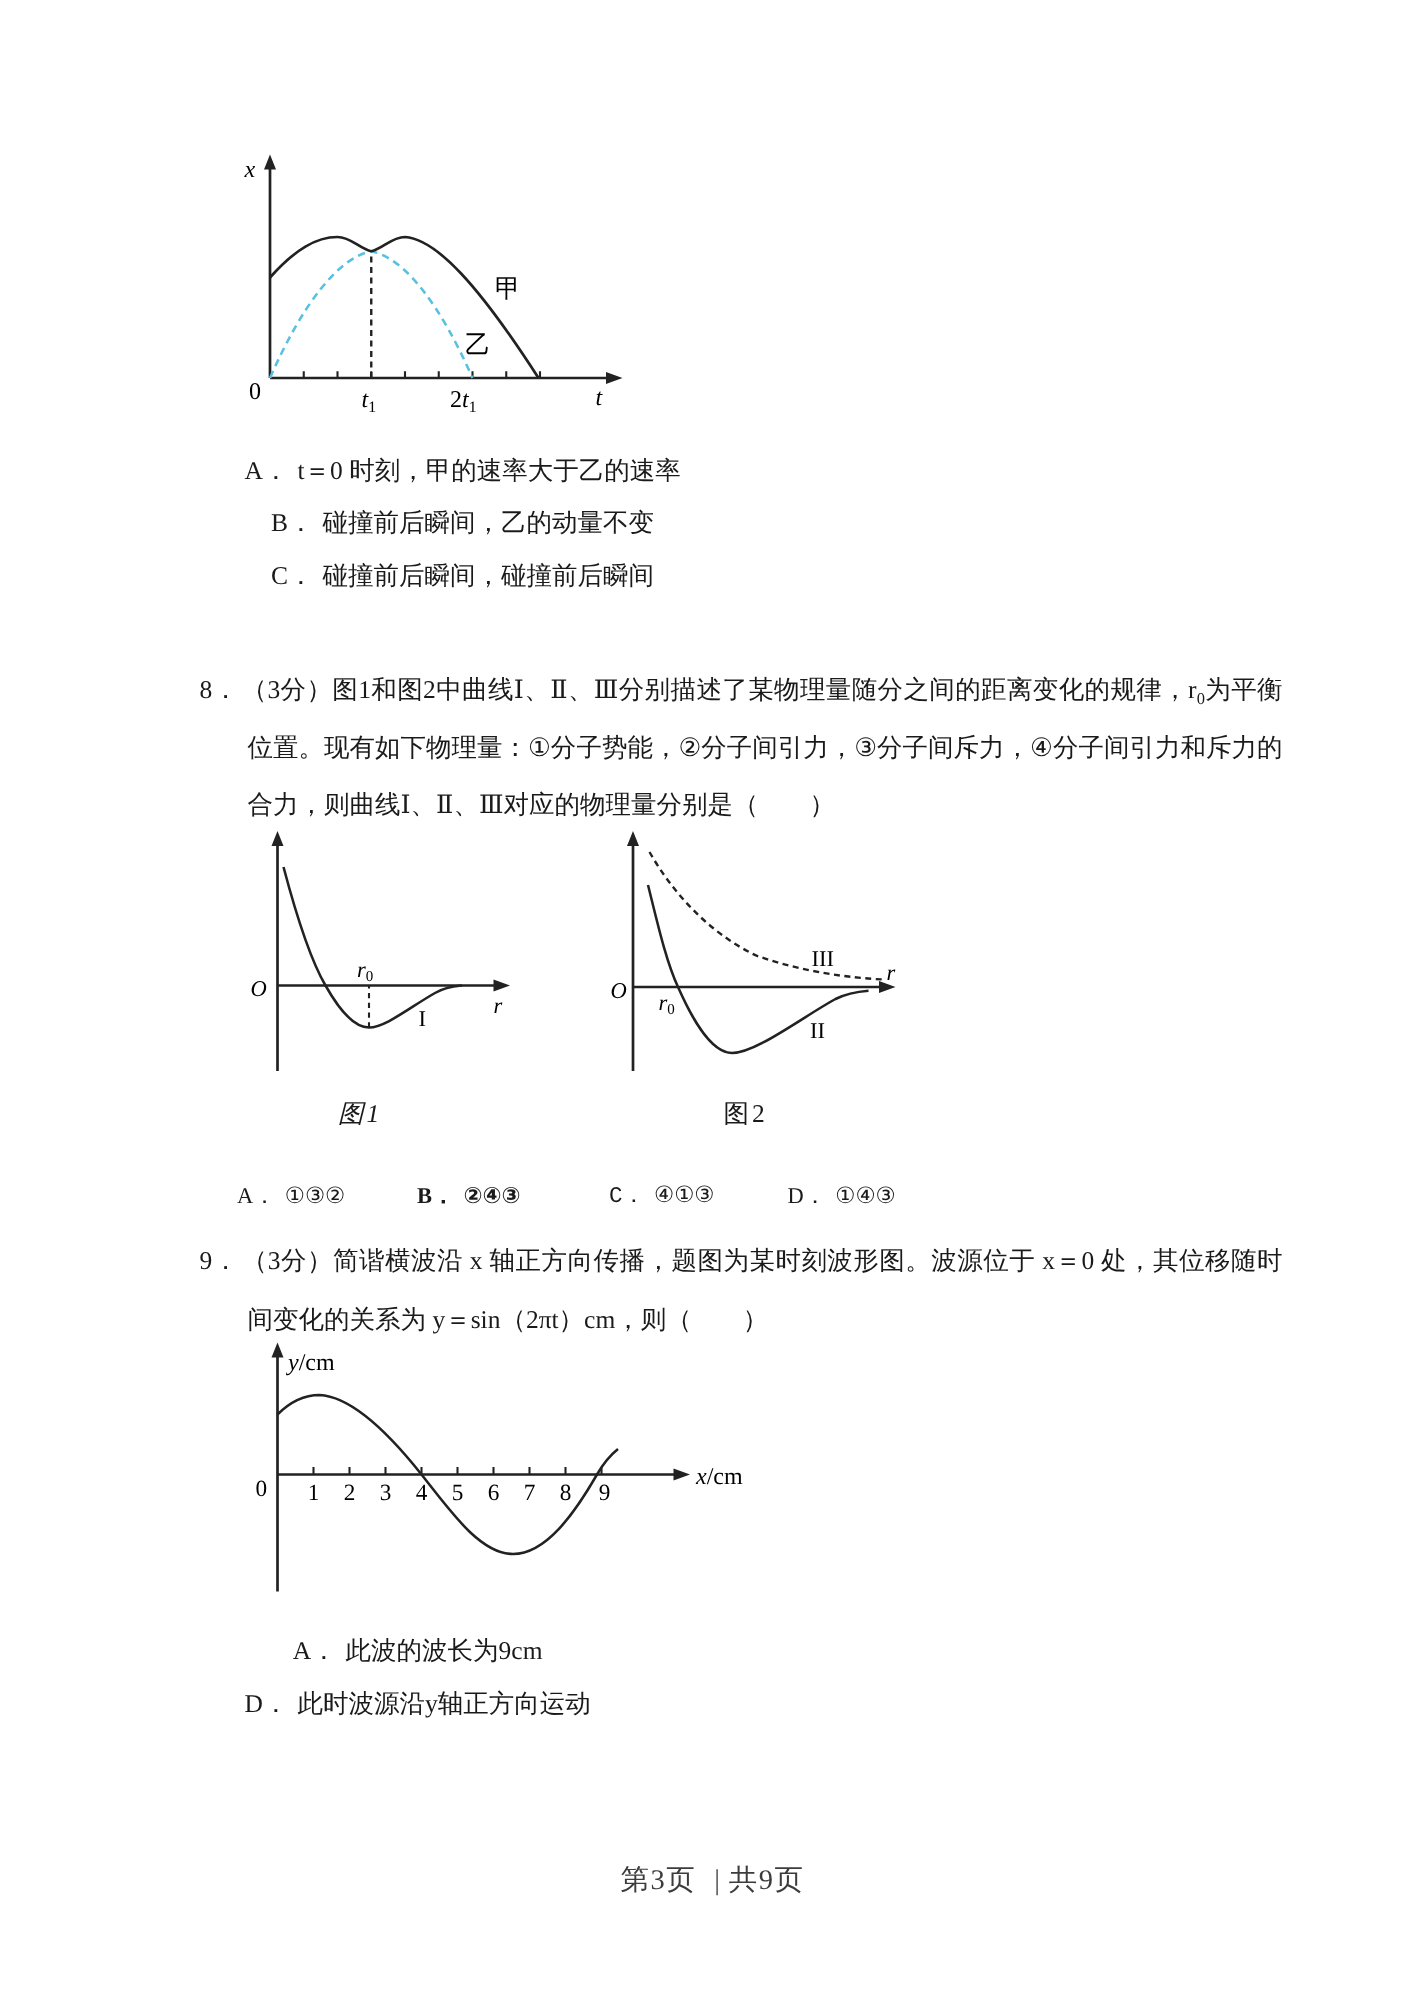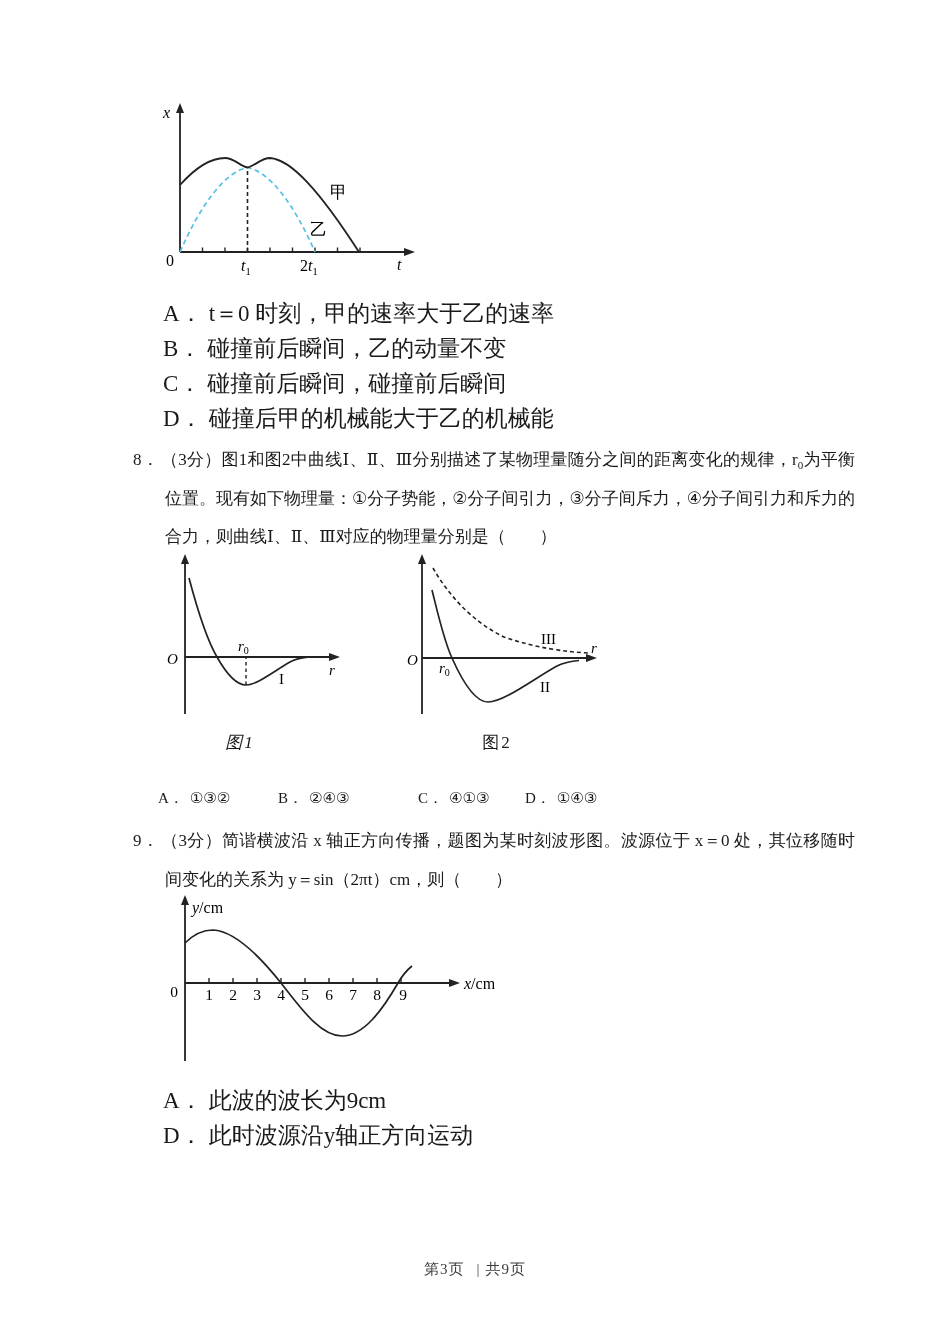"A． t＝0 时刻，甲的速率大于乙的速率" .opt-line { font-size: 23px -> 17px; text-align: none -> center }
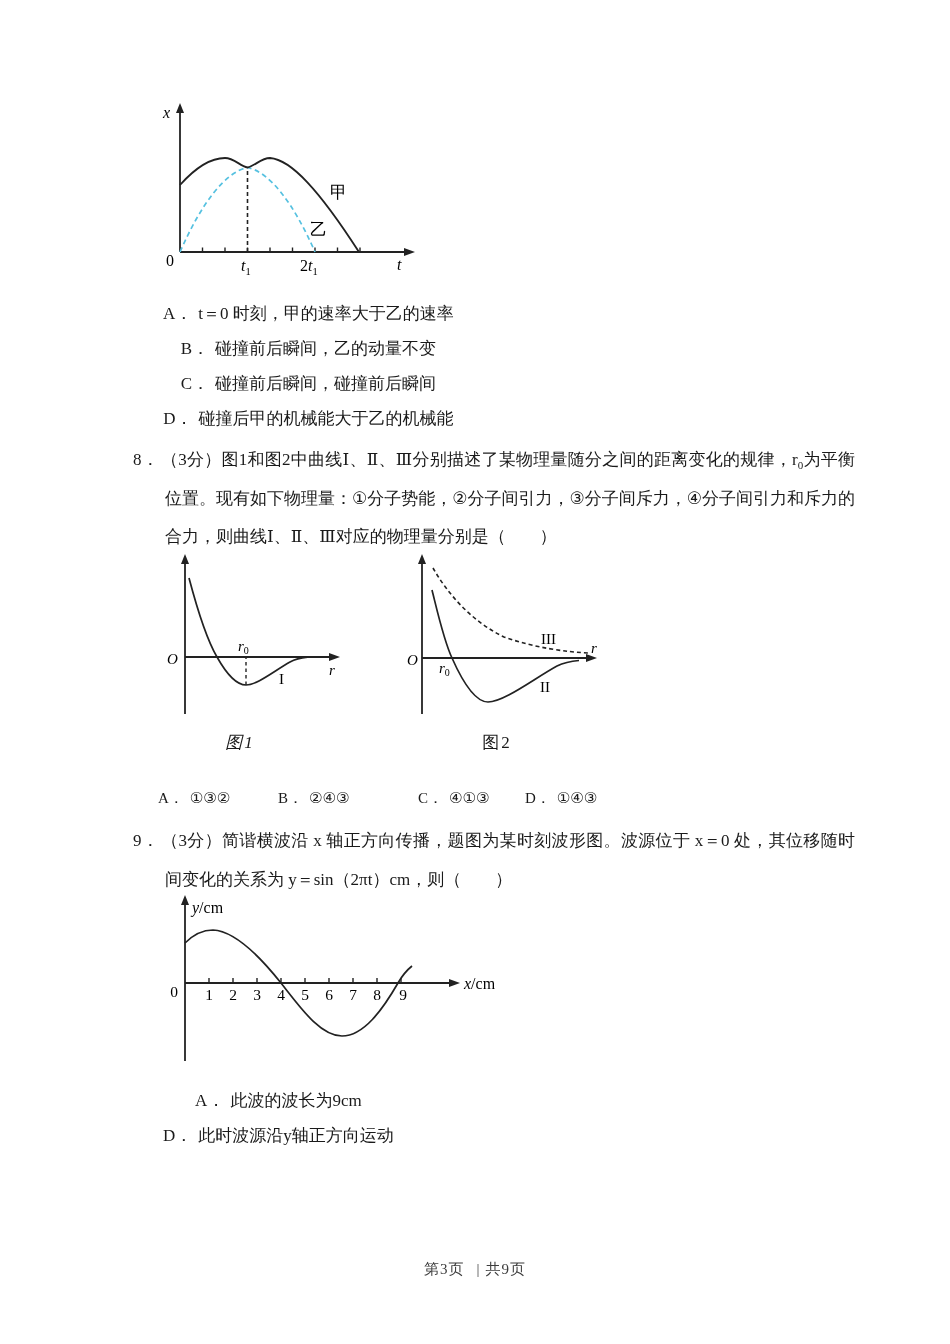"D． 碰撞后甲的机械能大于乙的机械能" div.opt-line { html: <div><span>D．</span><span>碰撞后甲的机械能大于乙的机械能</span></div> -> none }
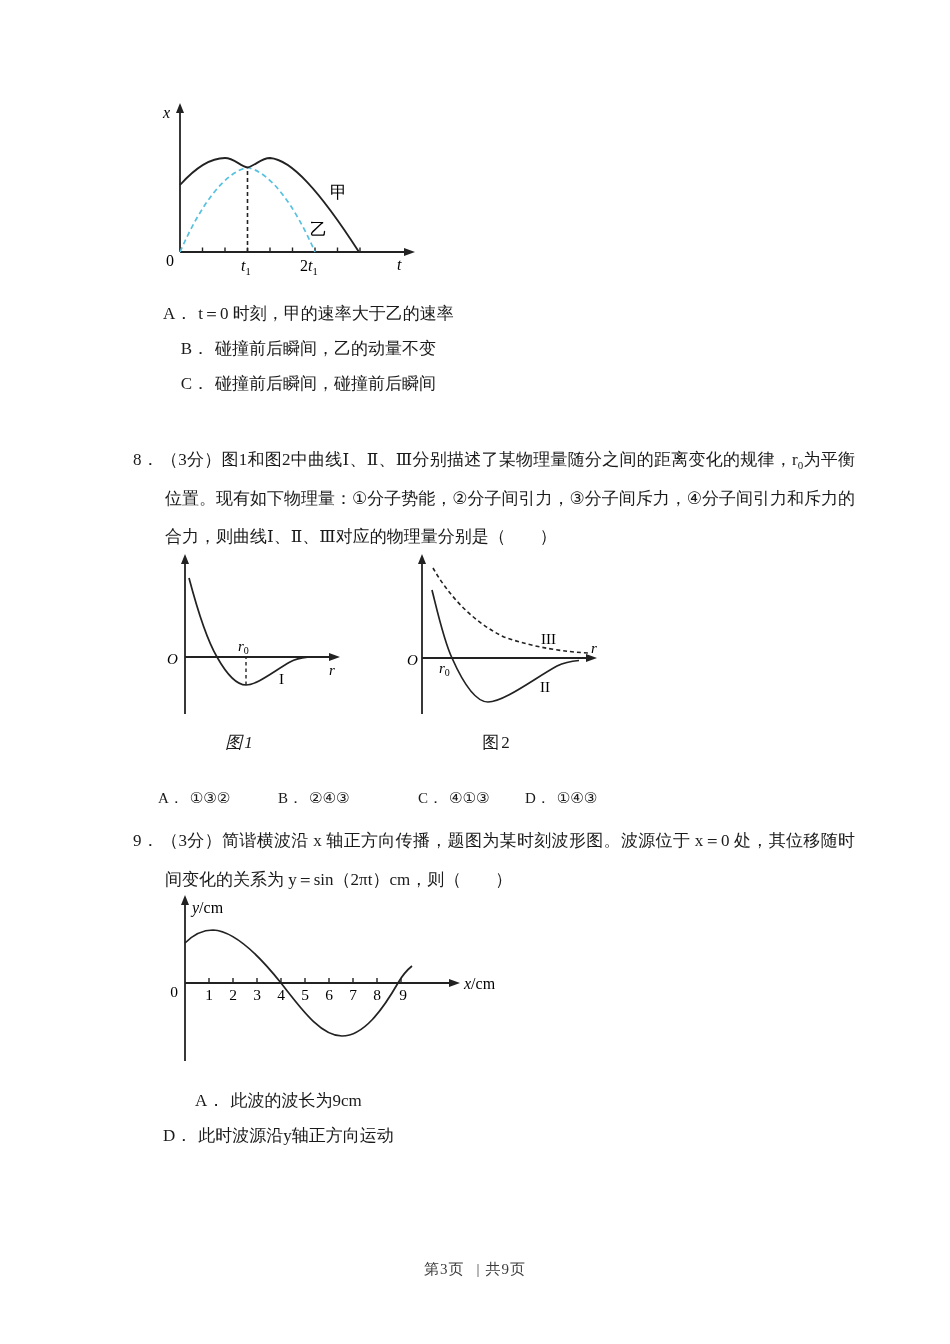"B． ②④③" div.abs { font-weight: none -> bold }
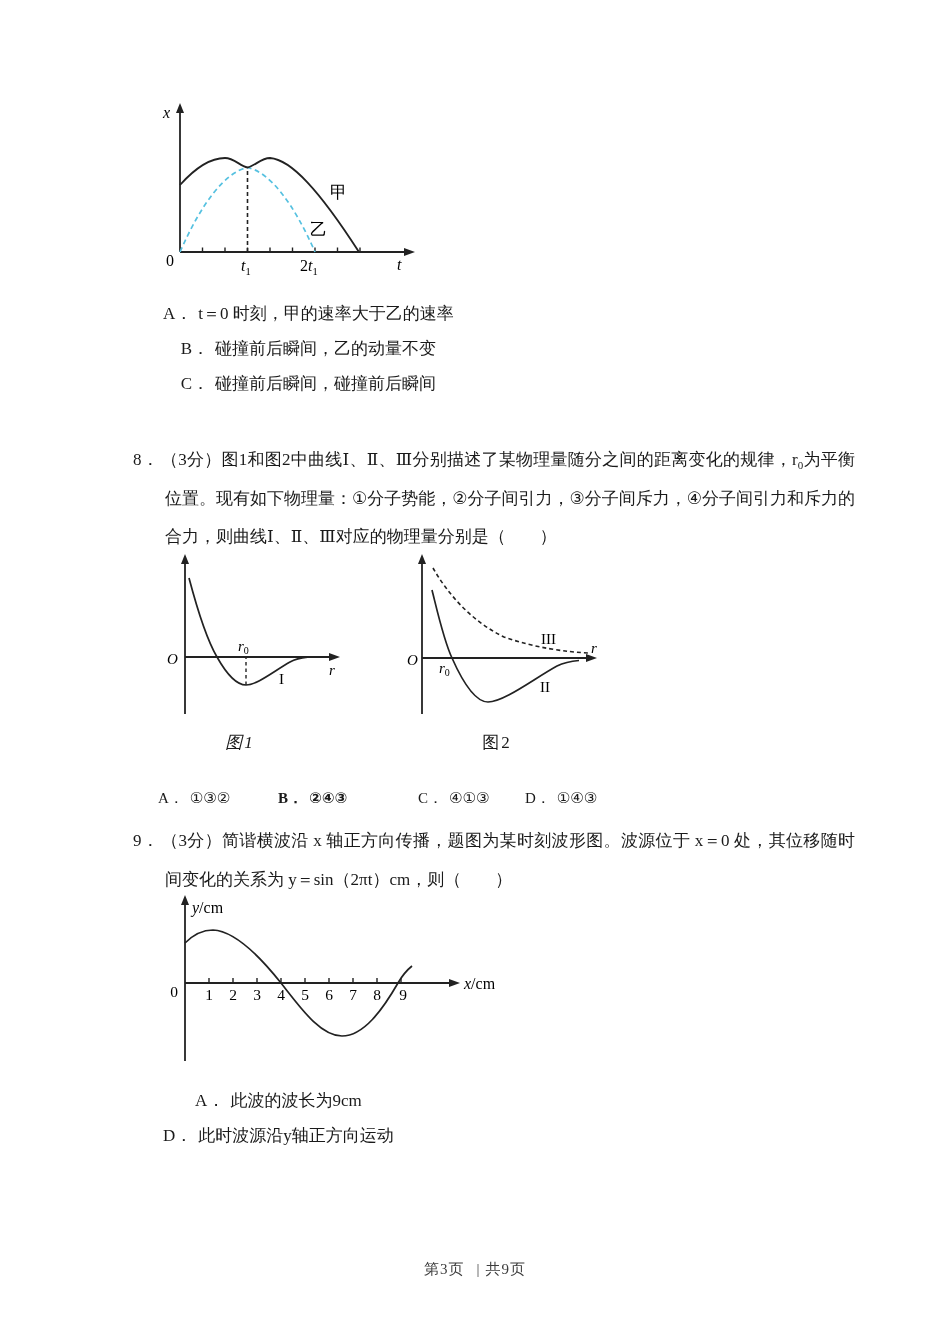"C． ④①③" div.abs { font-family: none -> Liberation Mono, monospace; left: 418px -> 406px }
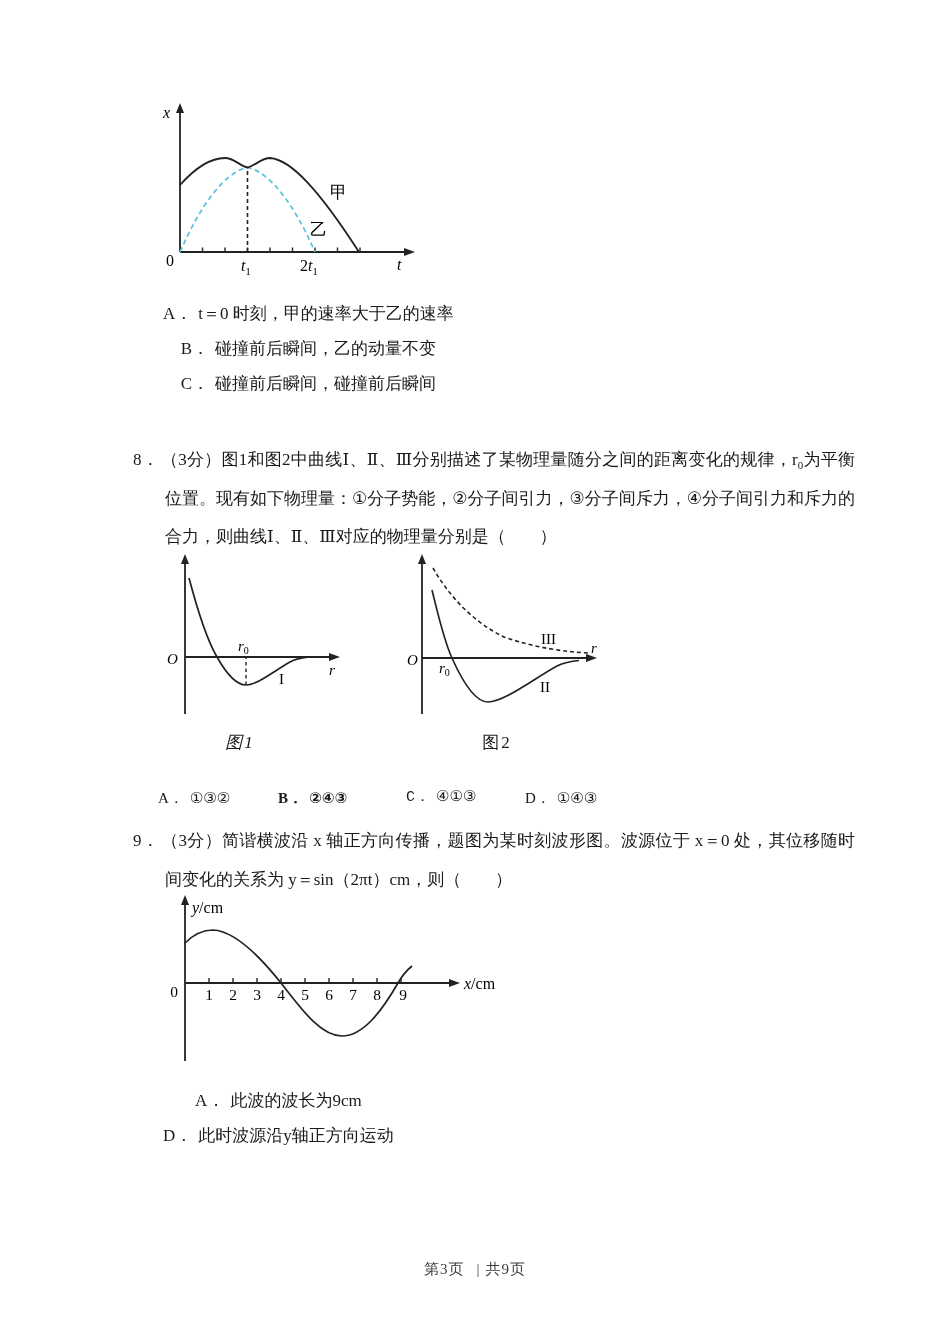"第3页 | 共9页" .footer { font-size: 15px -> 19px; margin-top: 20px -> none }
